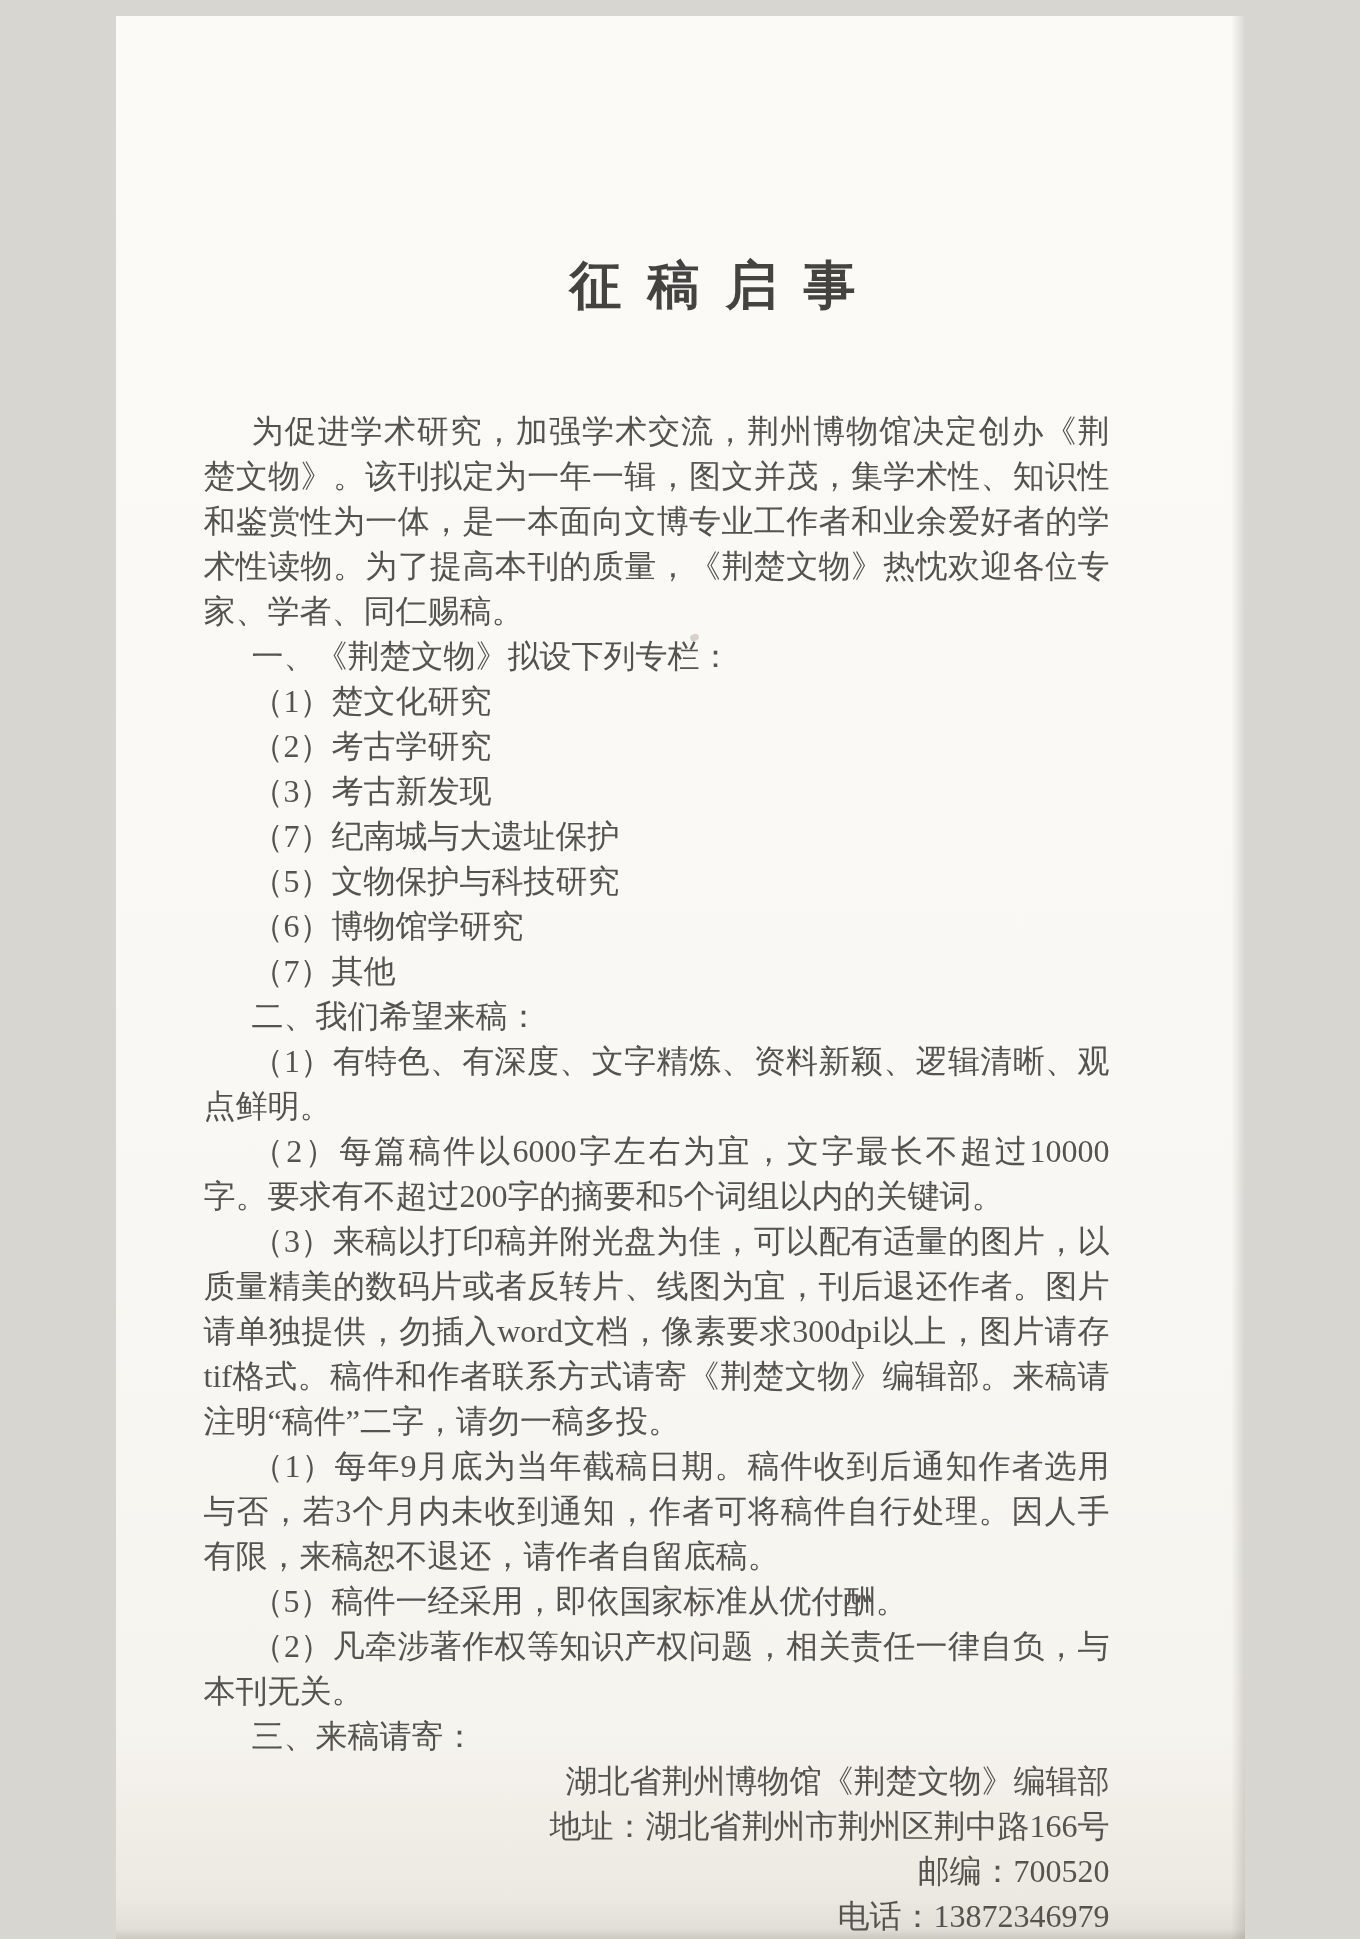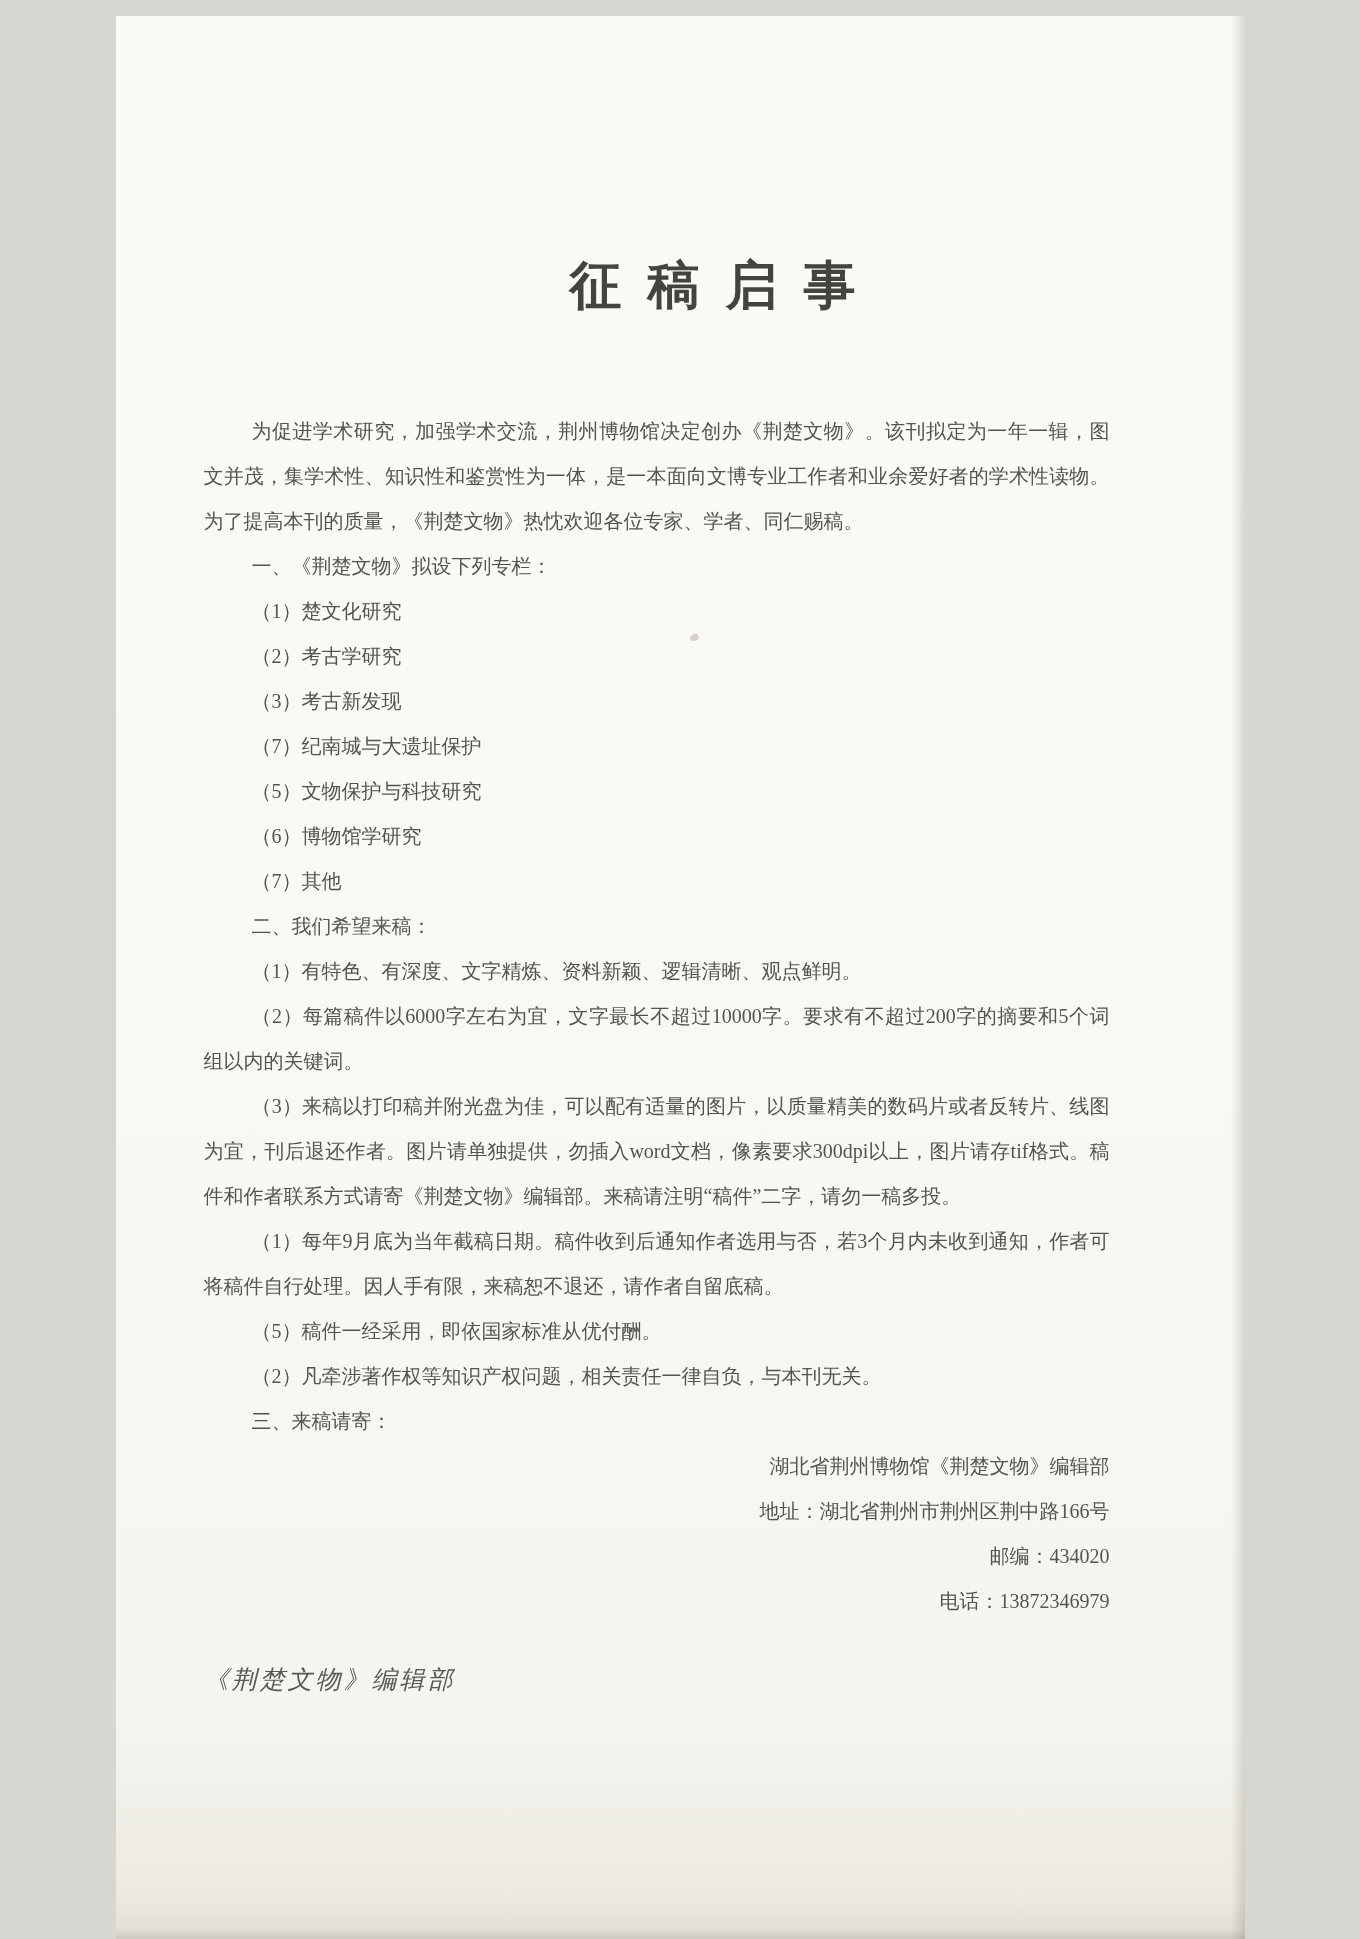"为促进学术研究，加强学术交流，荆州博物馆决定创办《荆楚文物》。该刊拟定为一年一辑" .para { font-size: 20px -> 32px }
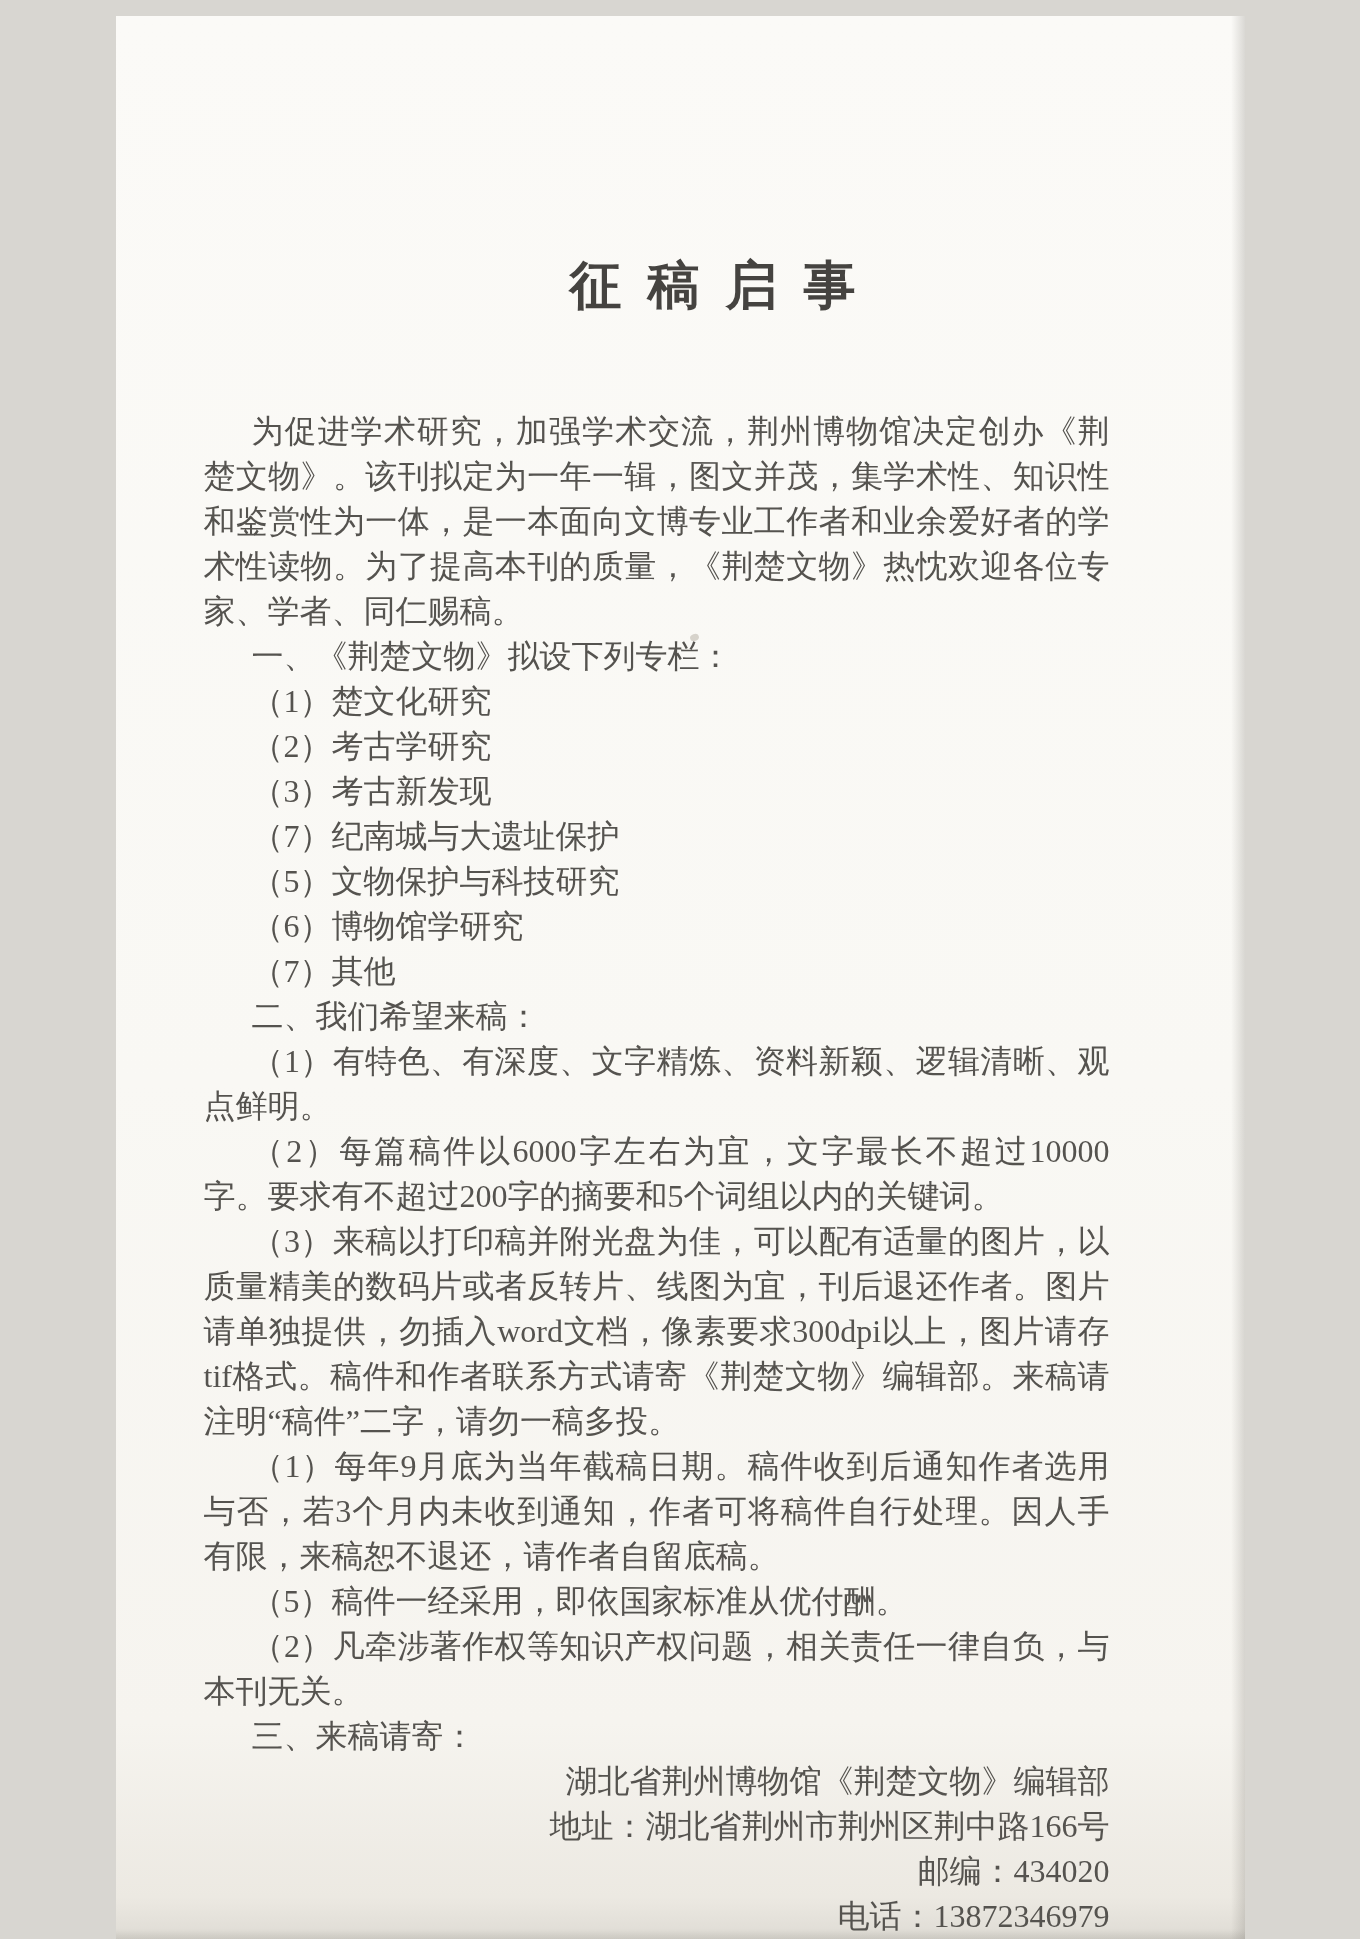"邮编：434020" p.para { text: 434020 -> 700520 }
